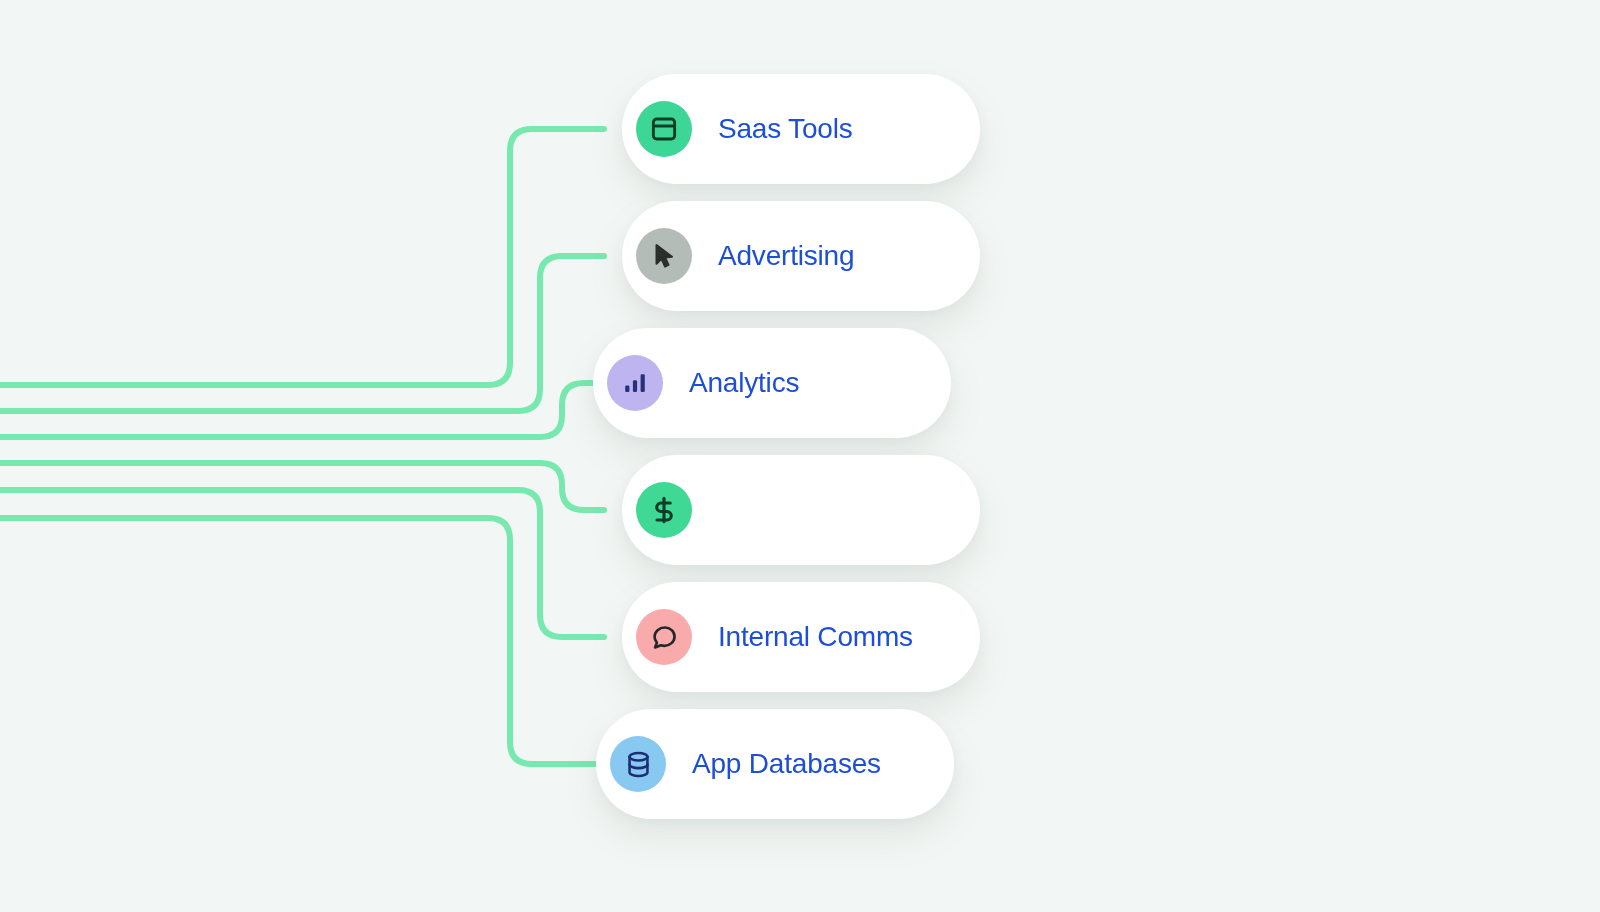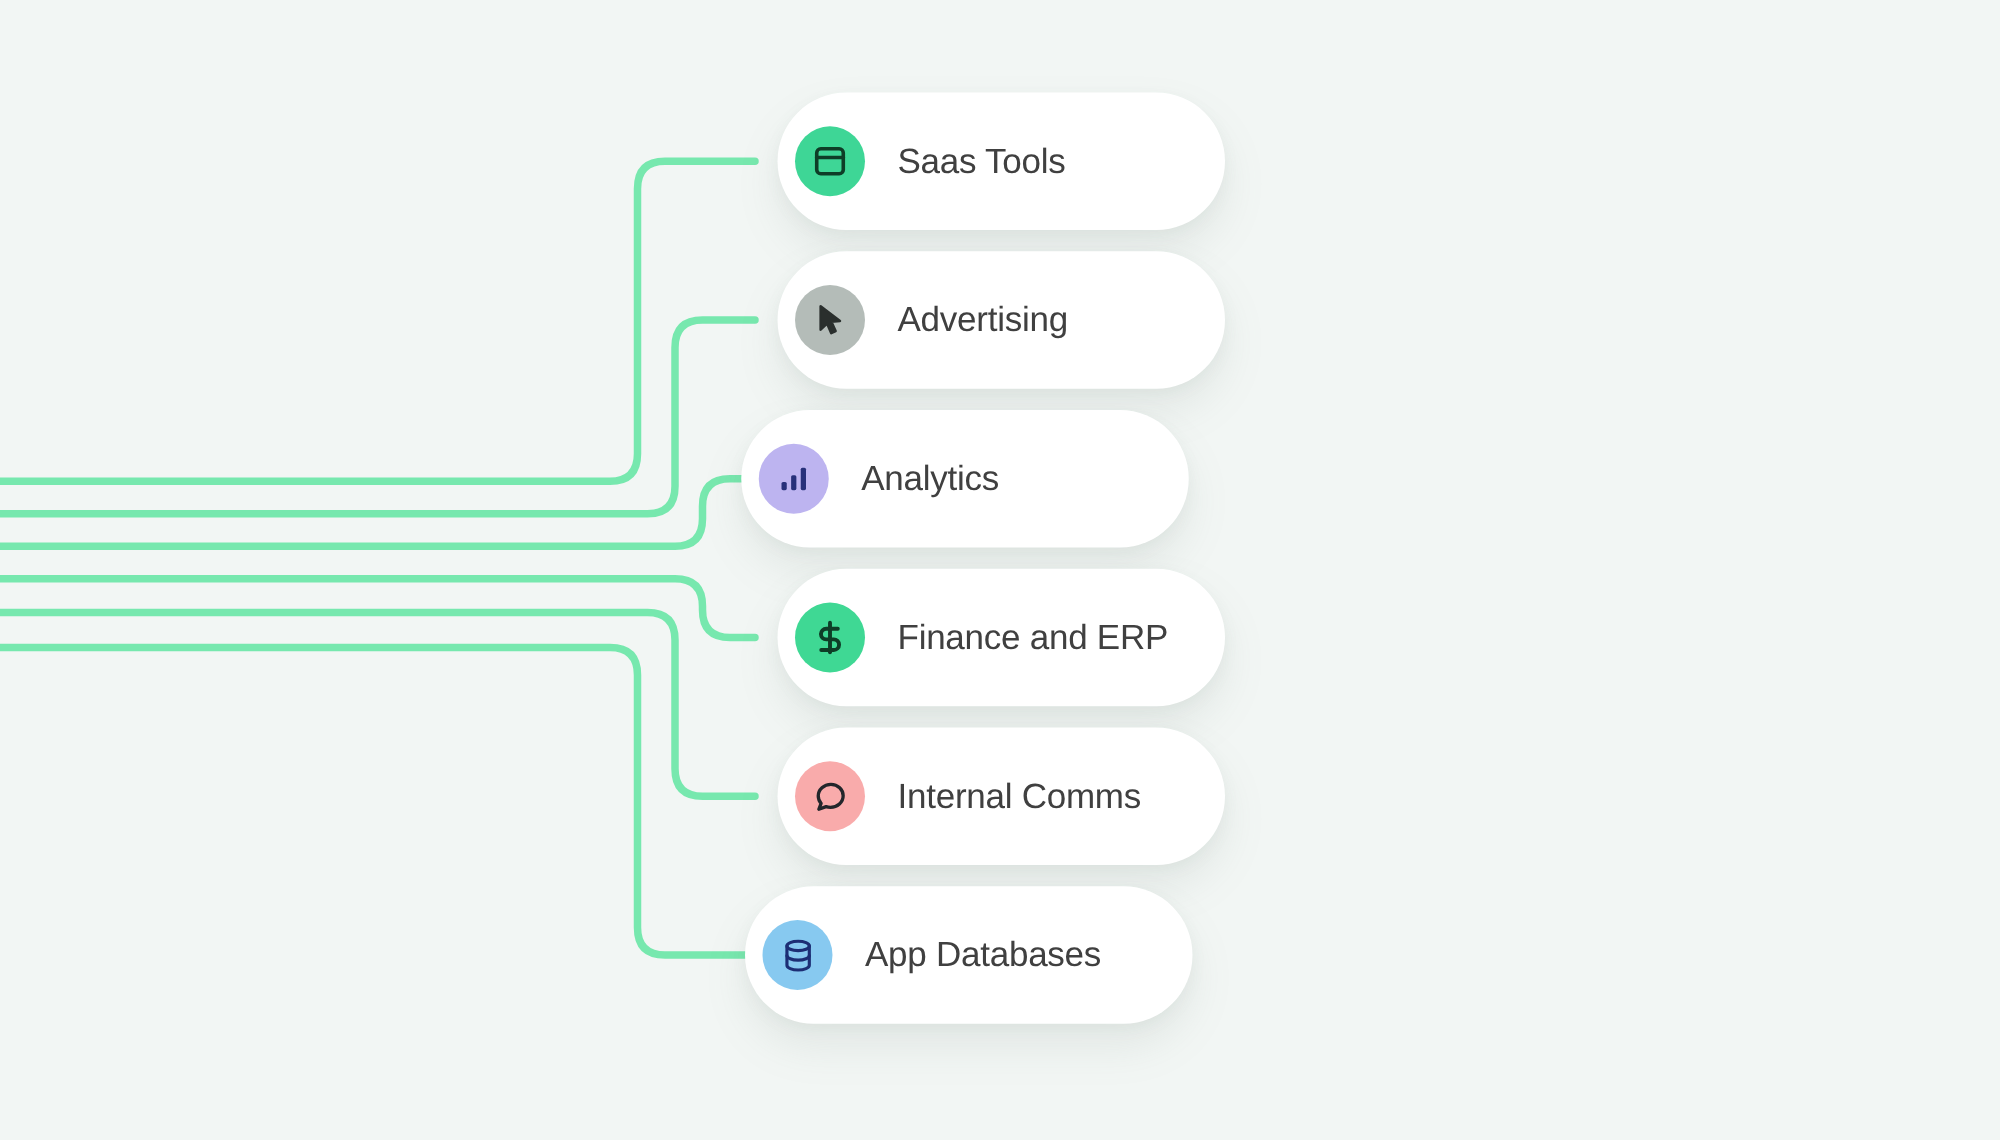"Saas Tools" .card-label { color: #404040 -> #1d4ed8 }
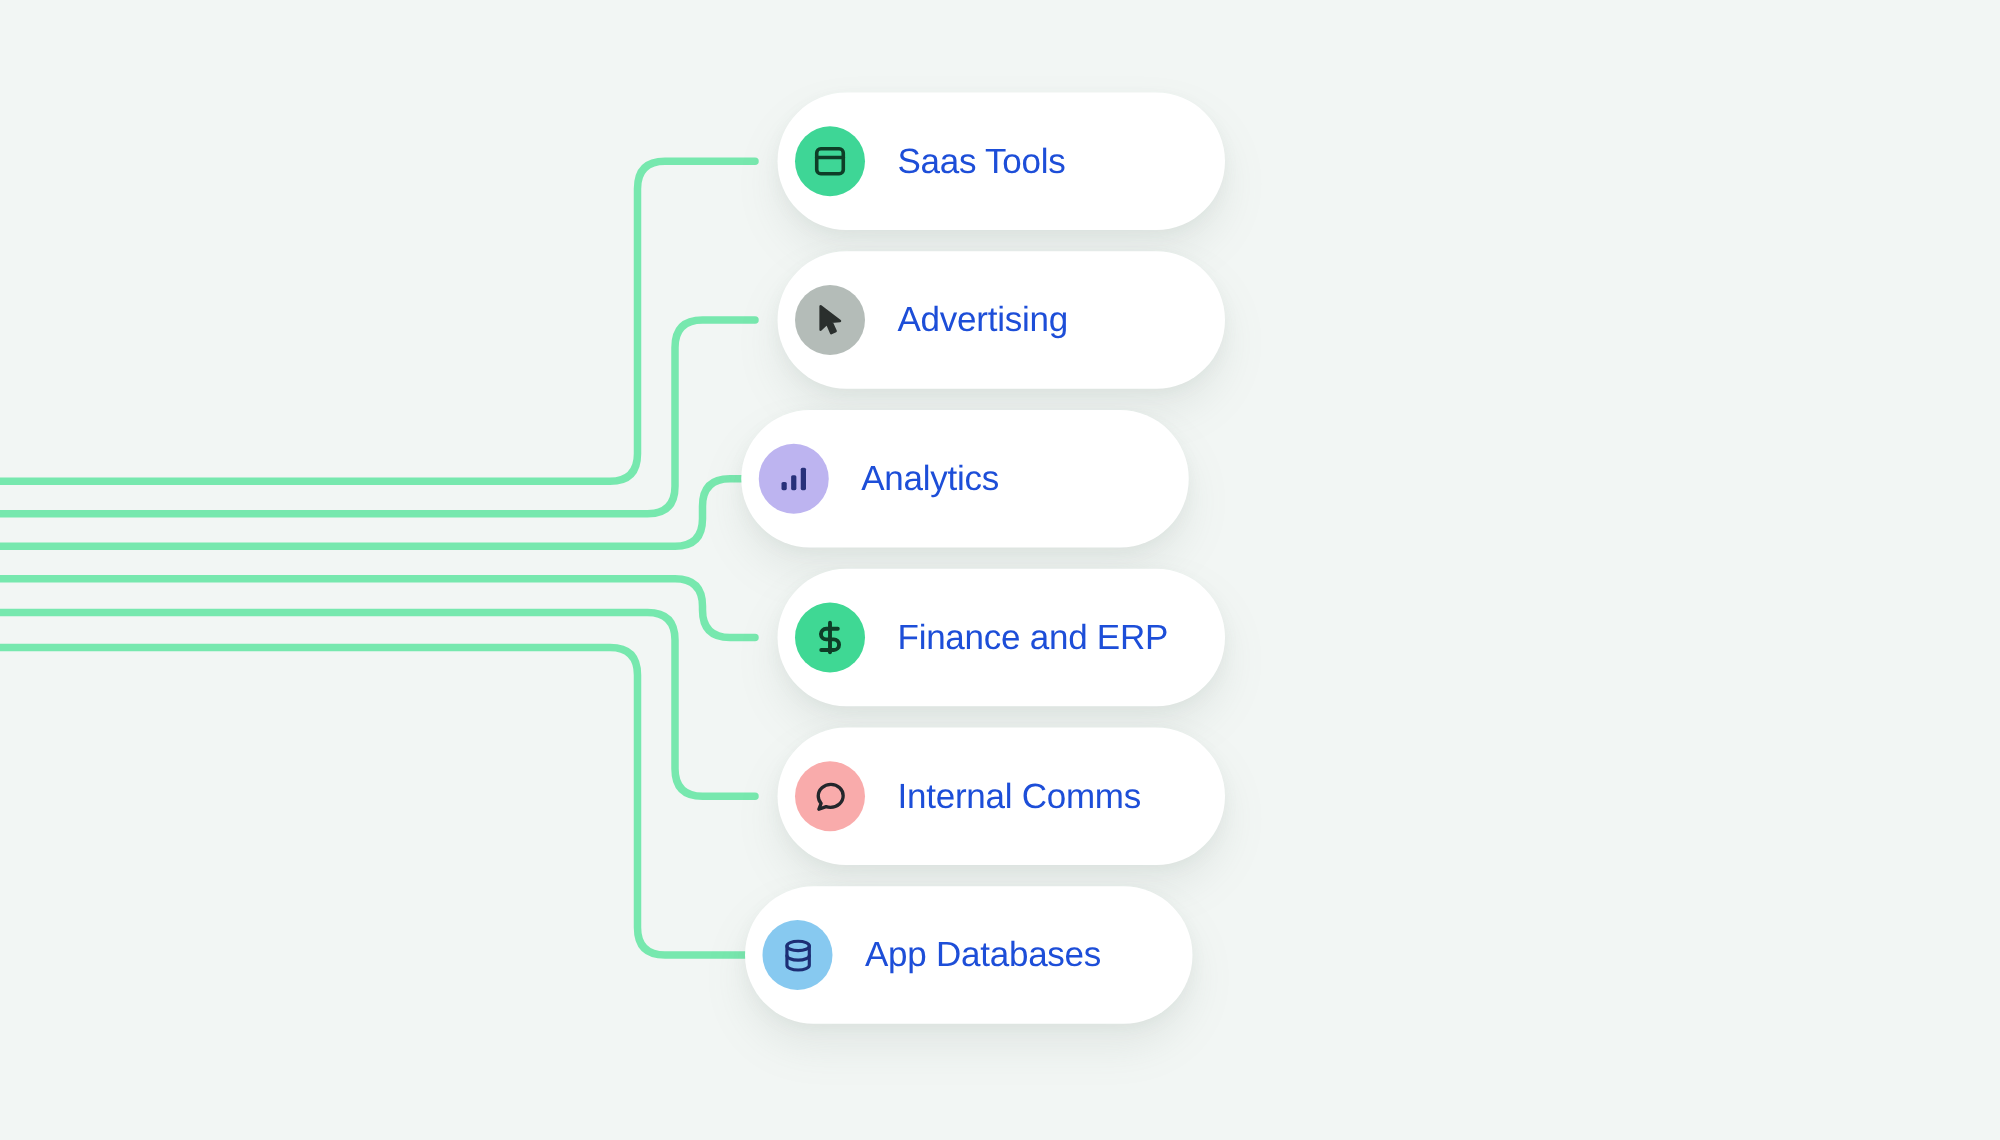"Finance and ERP" span.card-label { html: <span>Finance and ERP</span> -> none }
